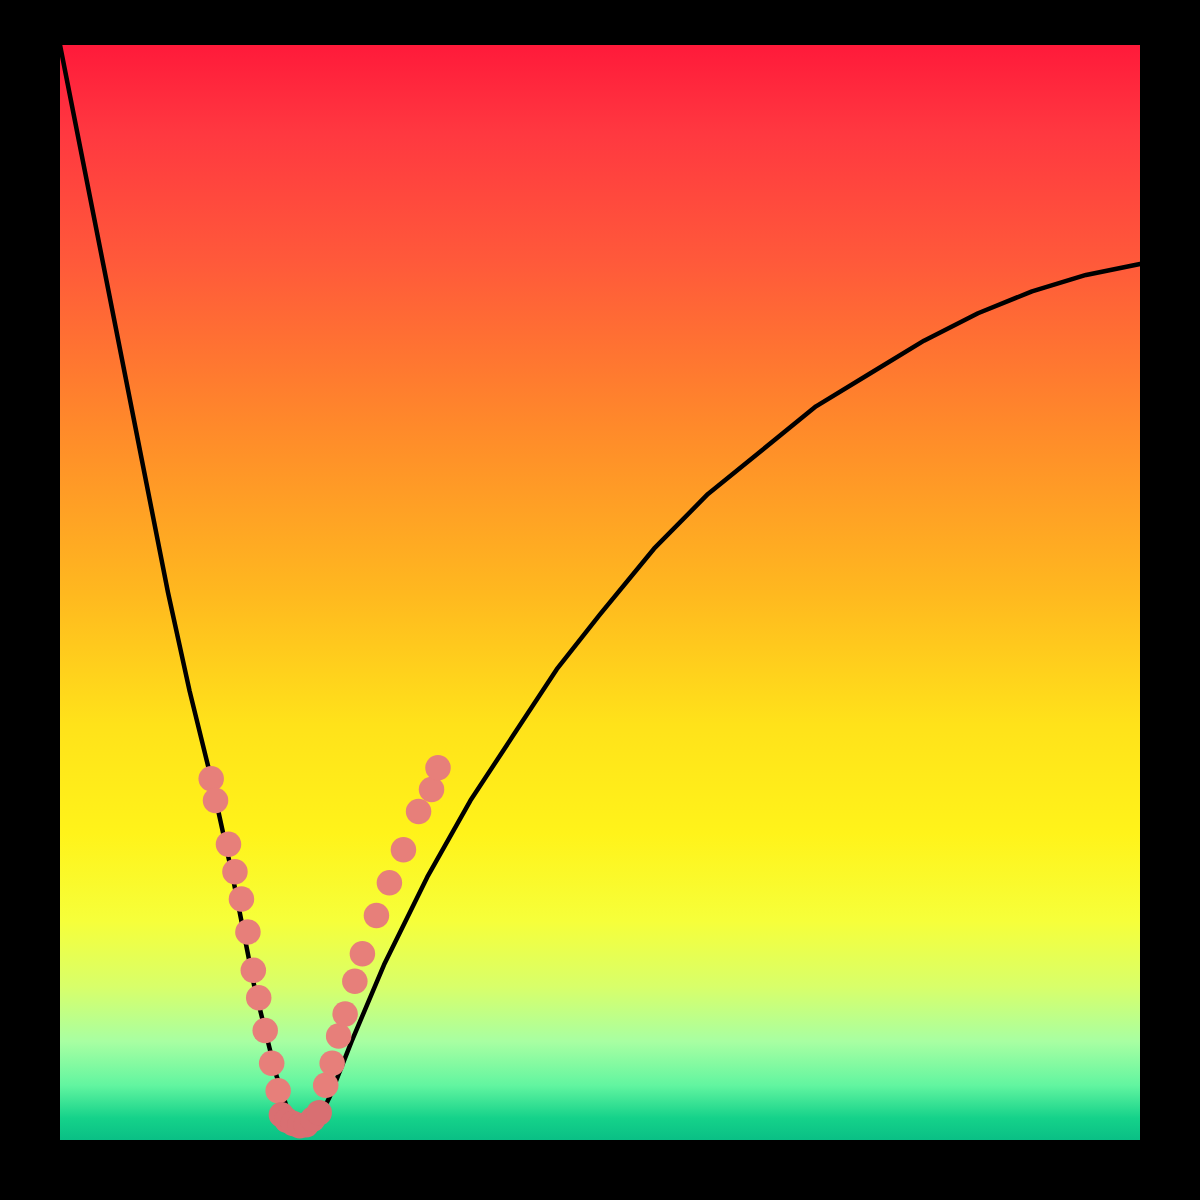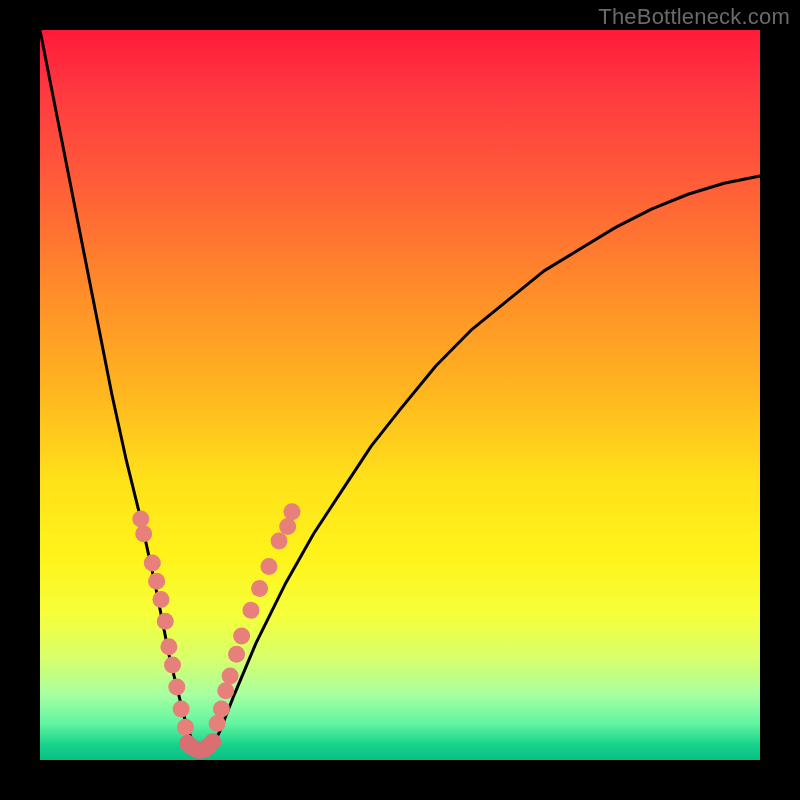"TheBottleneck.com" div.watermark { html: <div>TheBottleneck.com</div> -> none }
